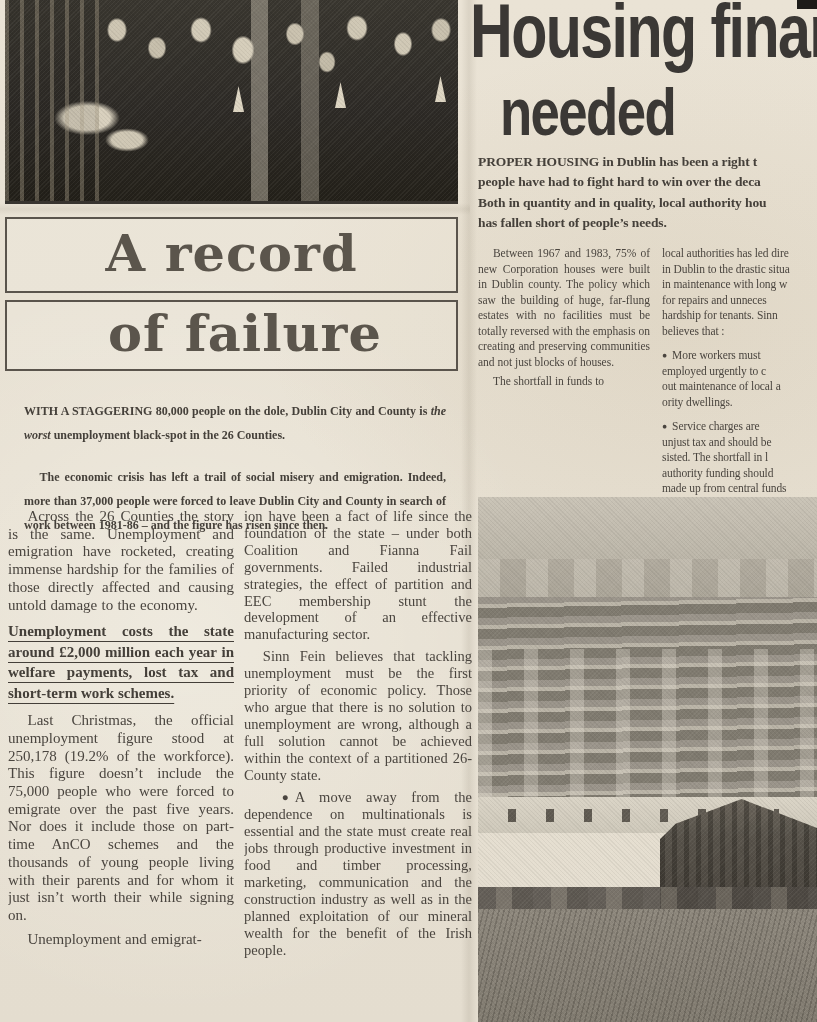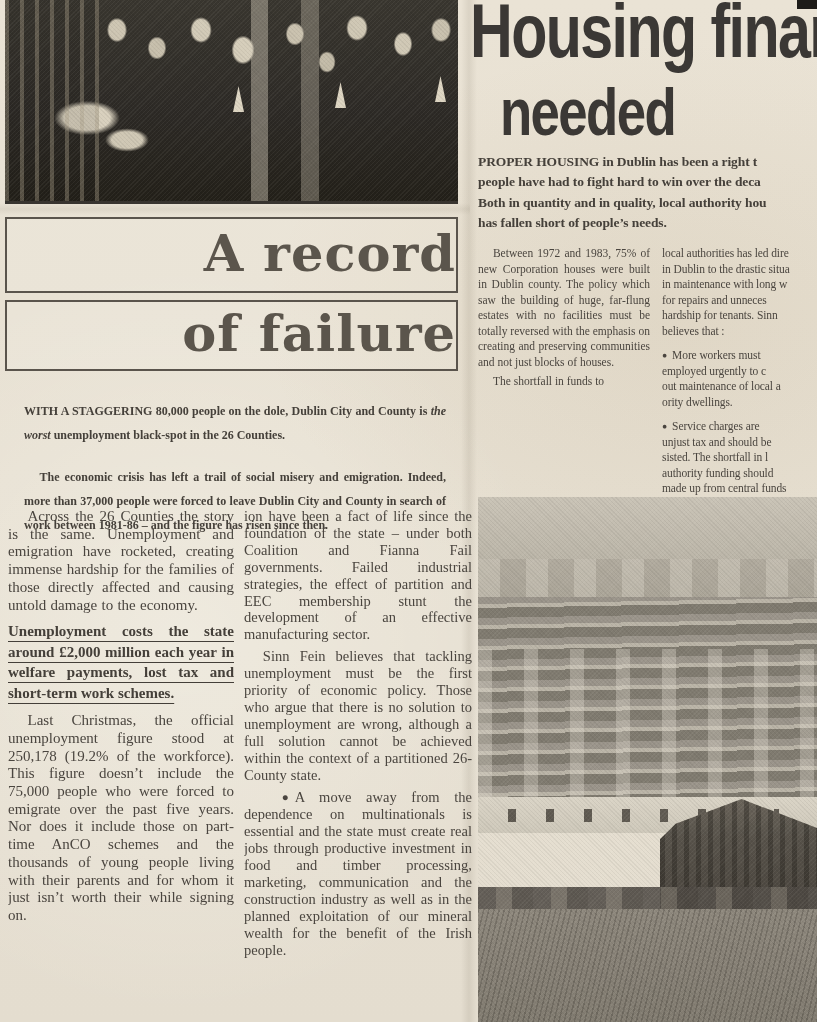"A record" .hbox { justify-content: flex-end -> center }
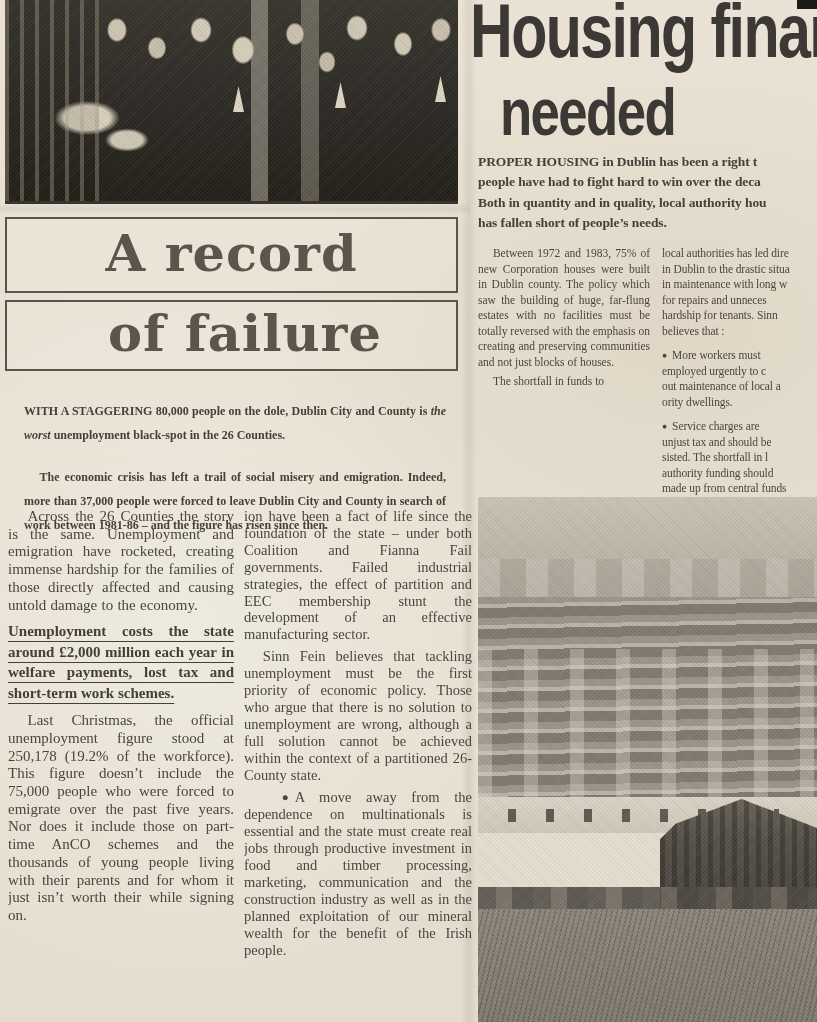"Between 1972 and 1983, 75%" p.hbody { text: 1972 -> 1967 }
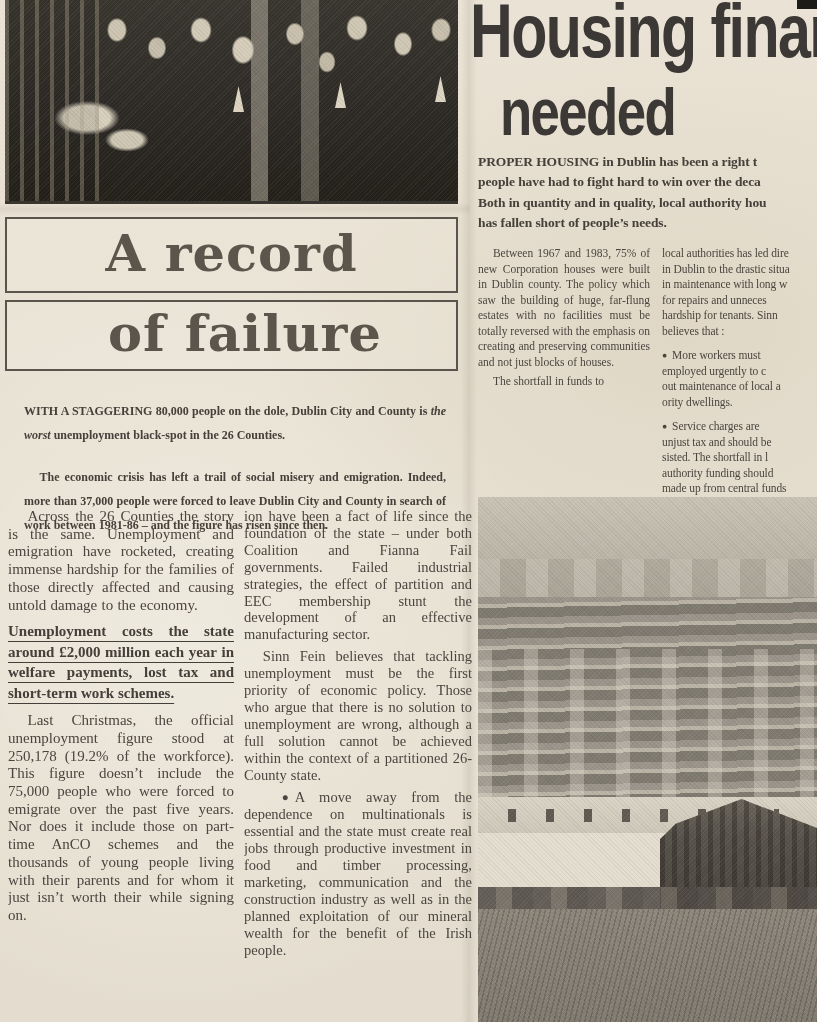"Unemployment and emigrat-" p.body-p { html: none -> <p>Unemployment and emigrat-</p> }
